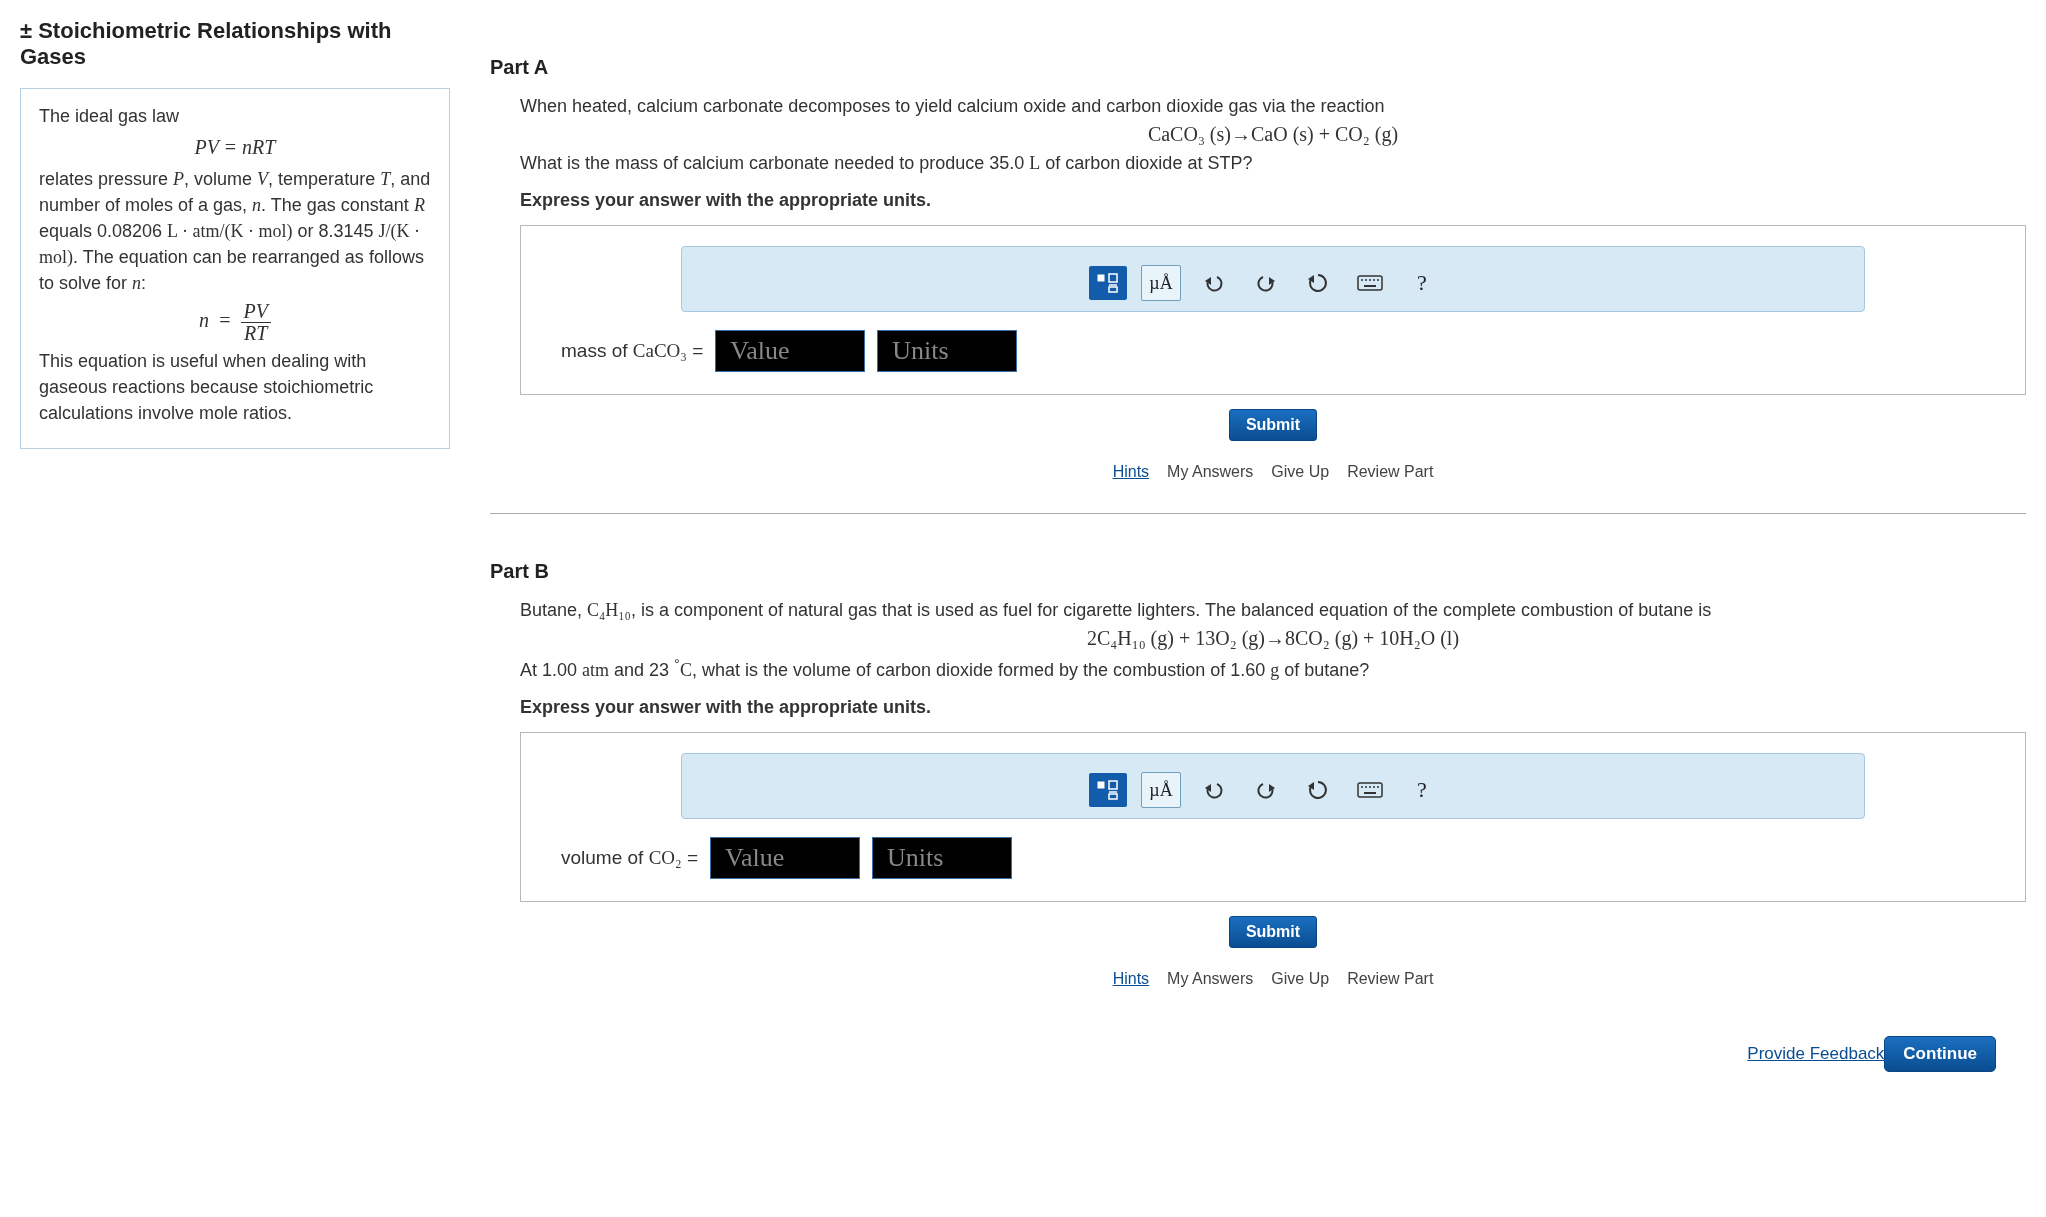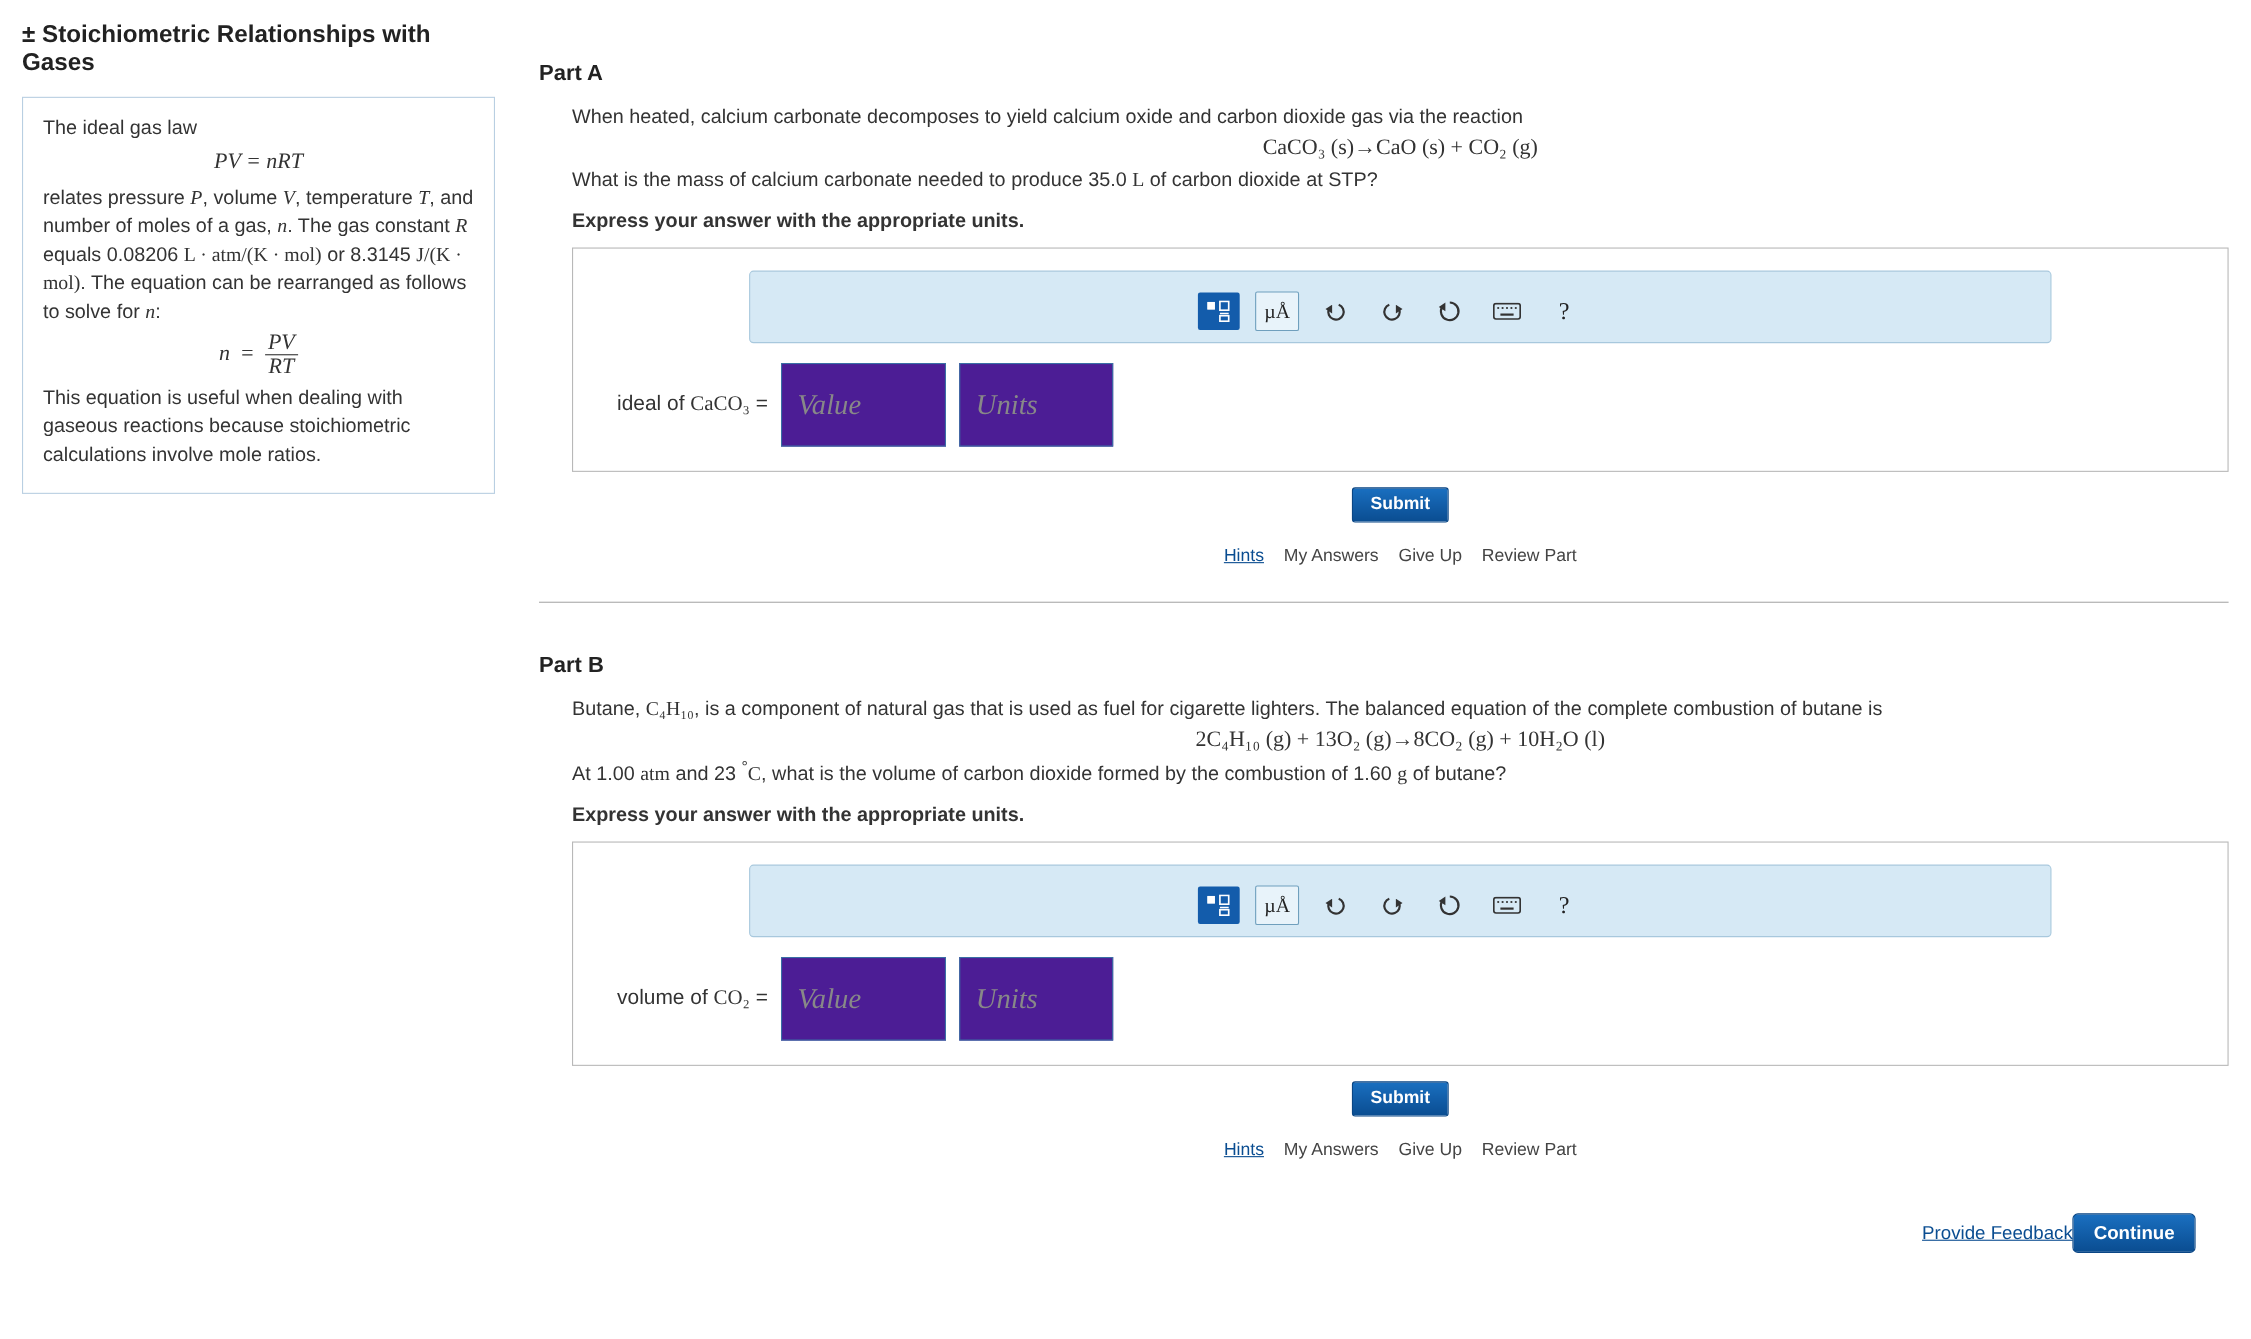"ideal of" span { text: ideal -> mass }
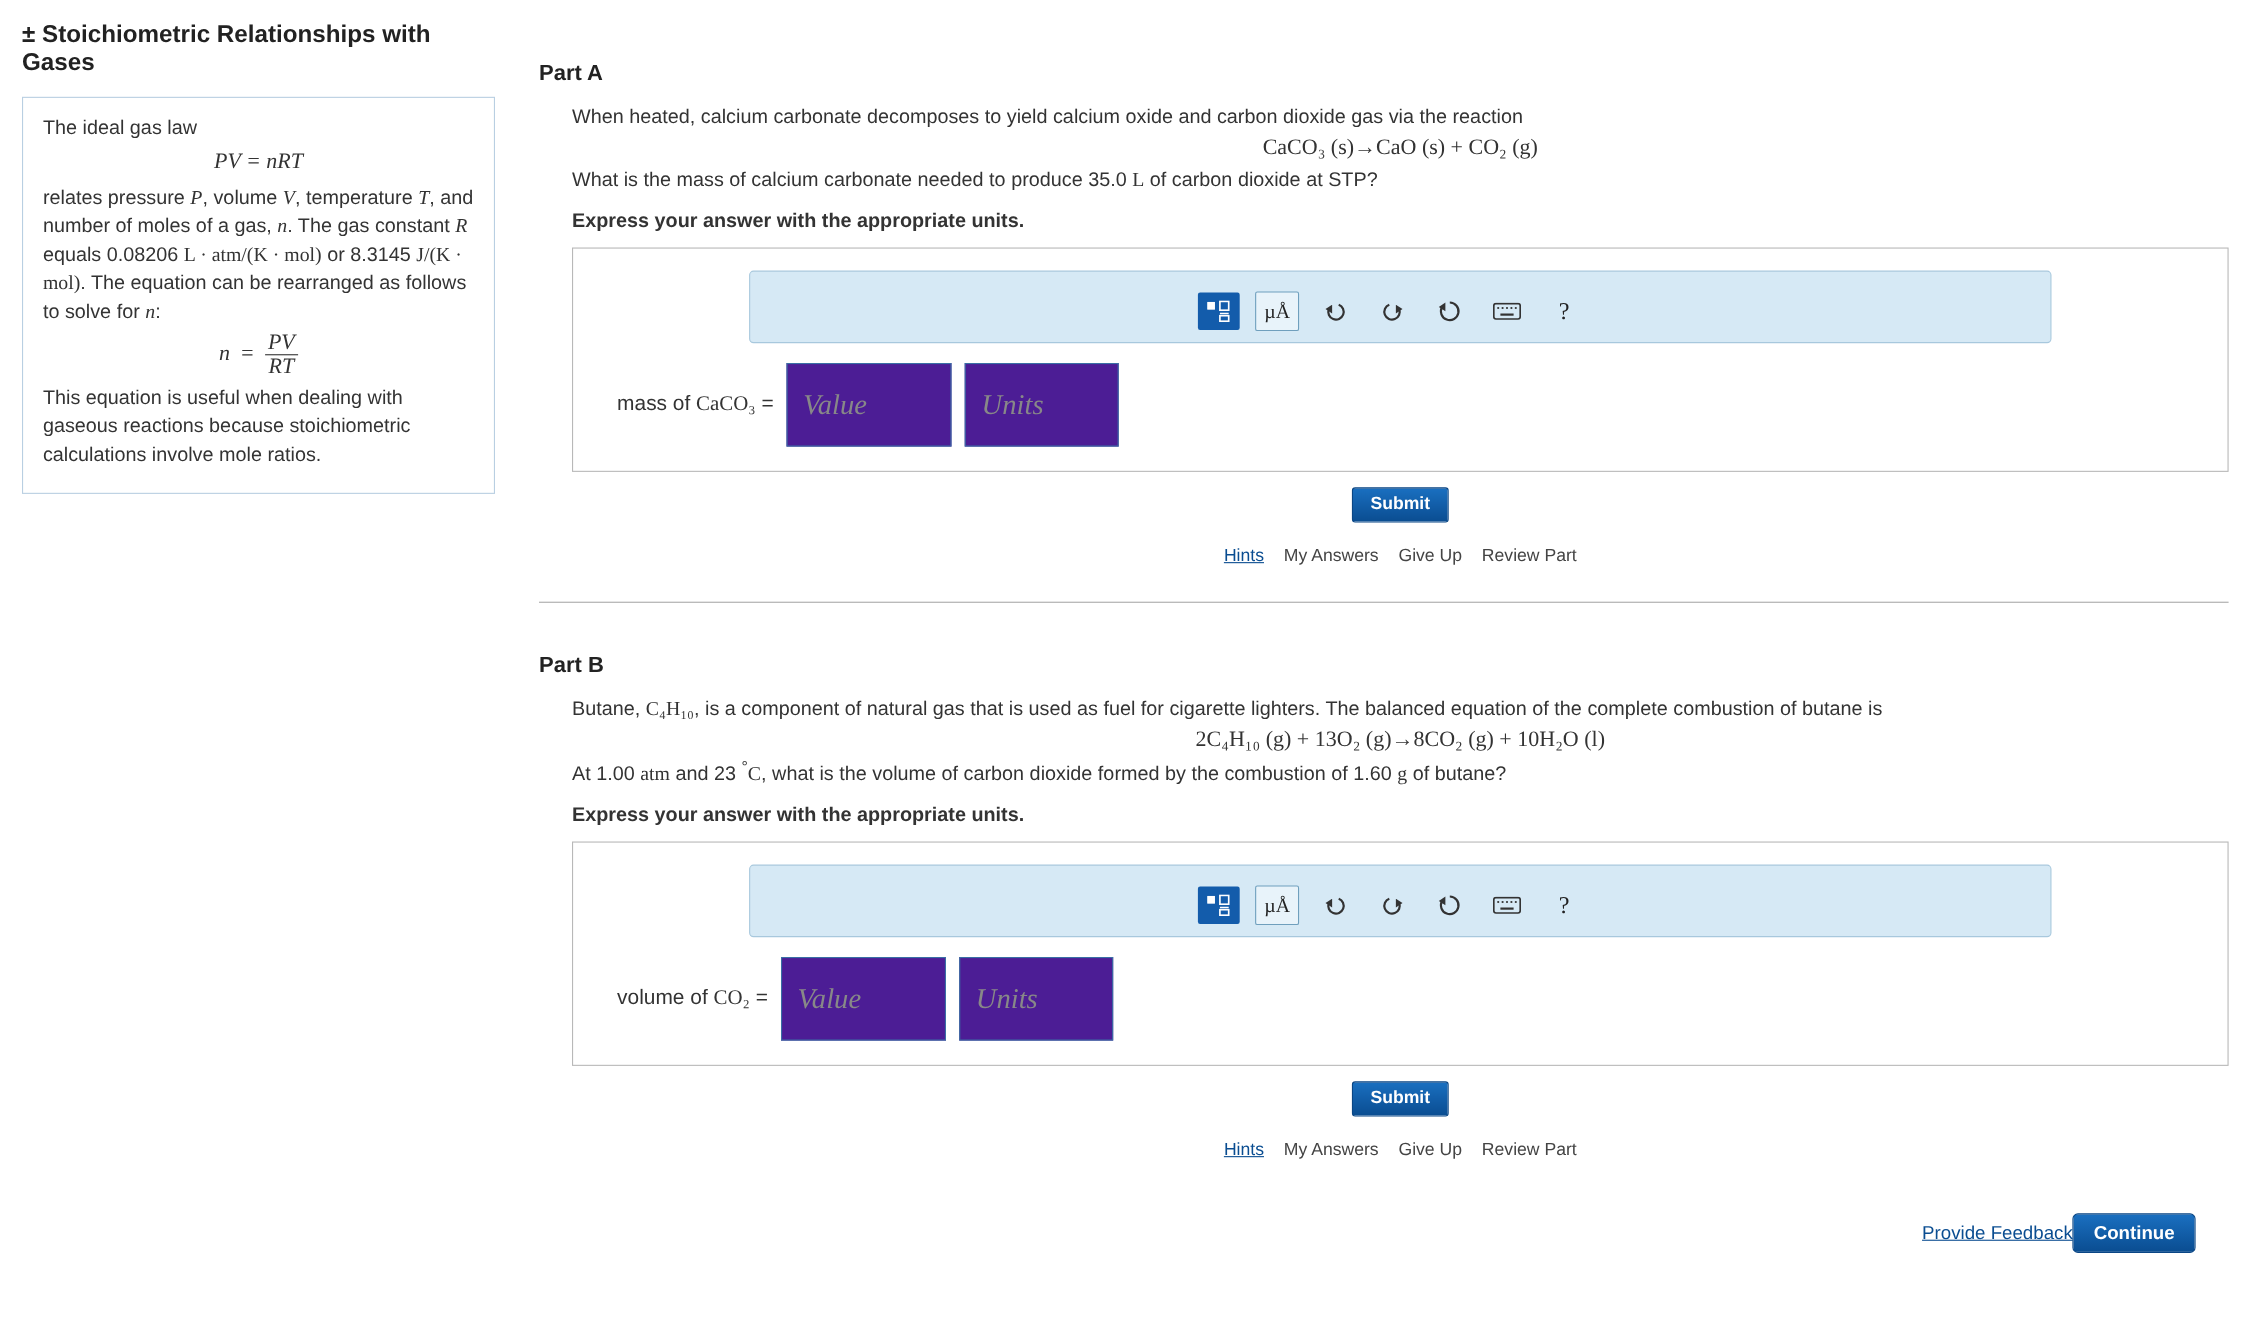"Value" .val-box, .unit-box { background: #4c1d95 -> #000000; font-style: italic -> none; padding: 17px 14px -> 0 14px }
